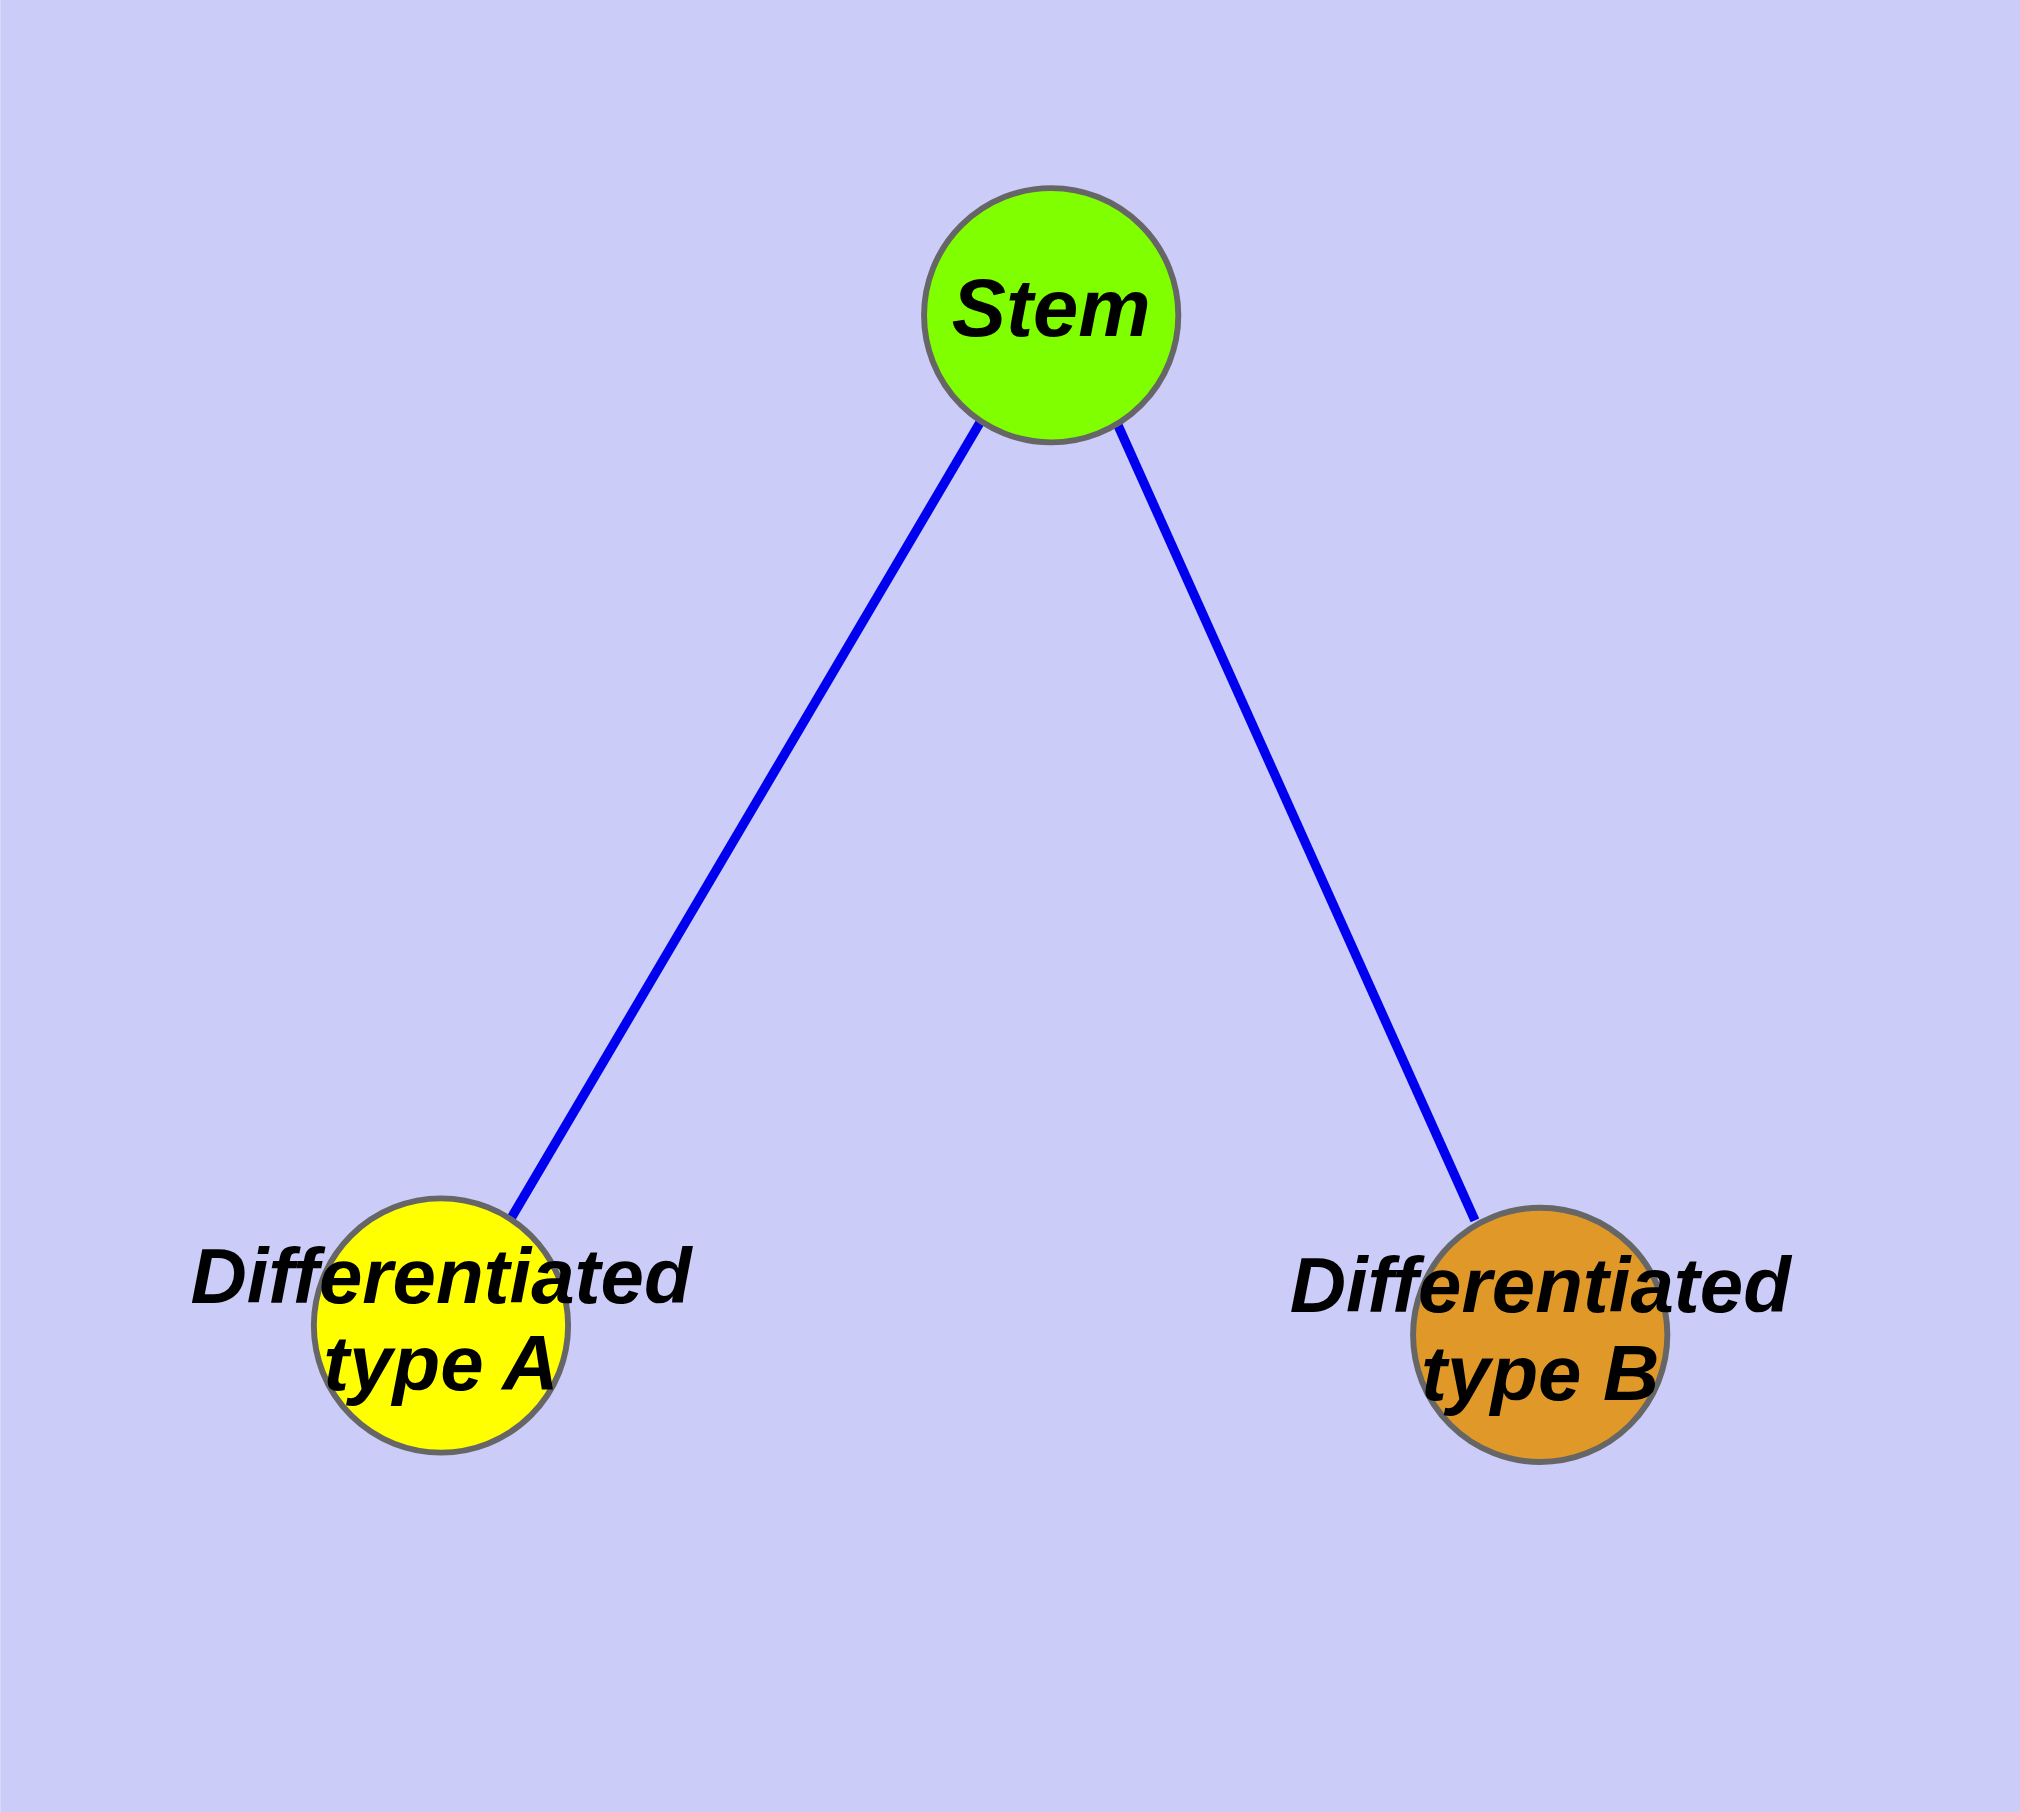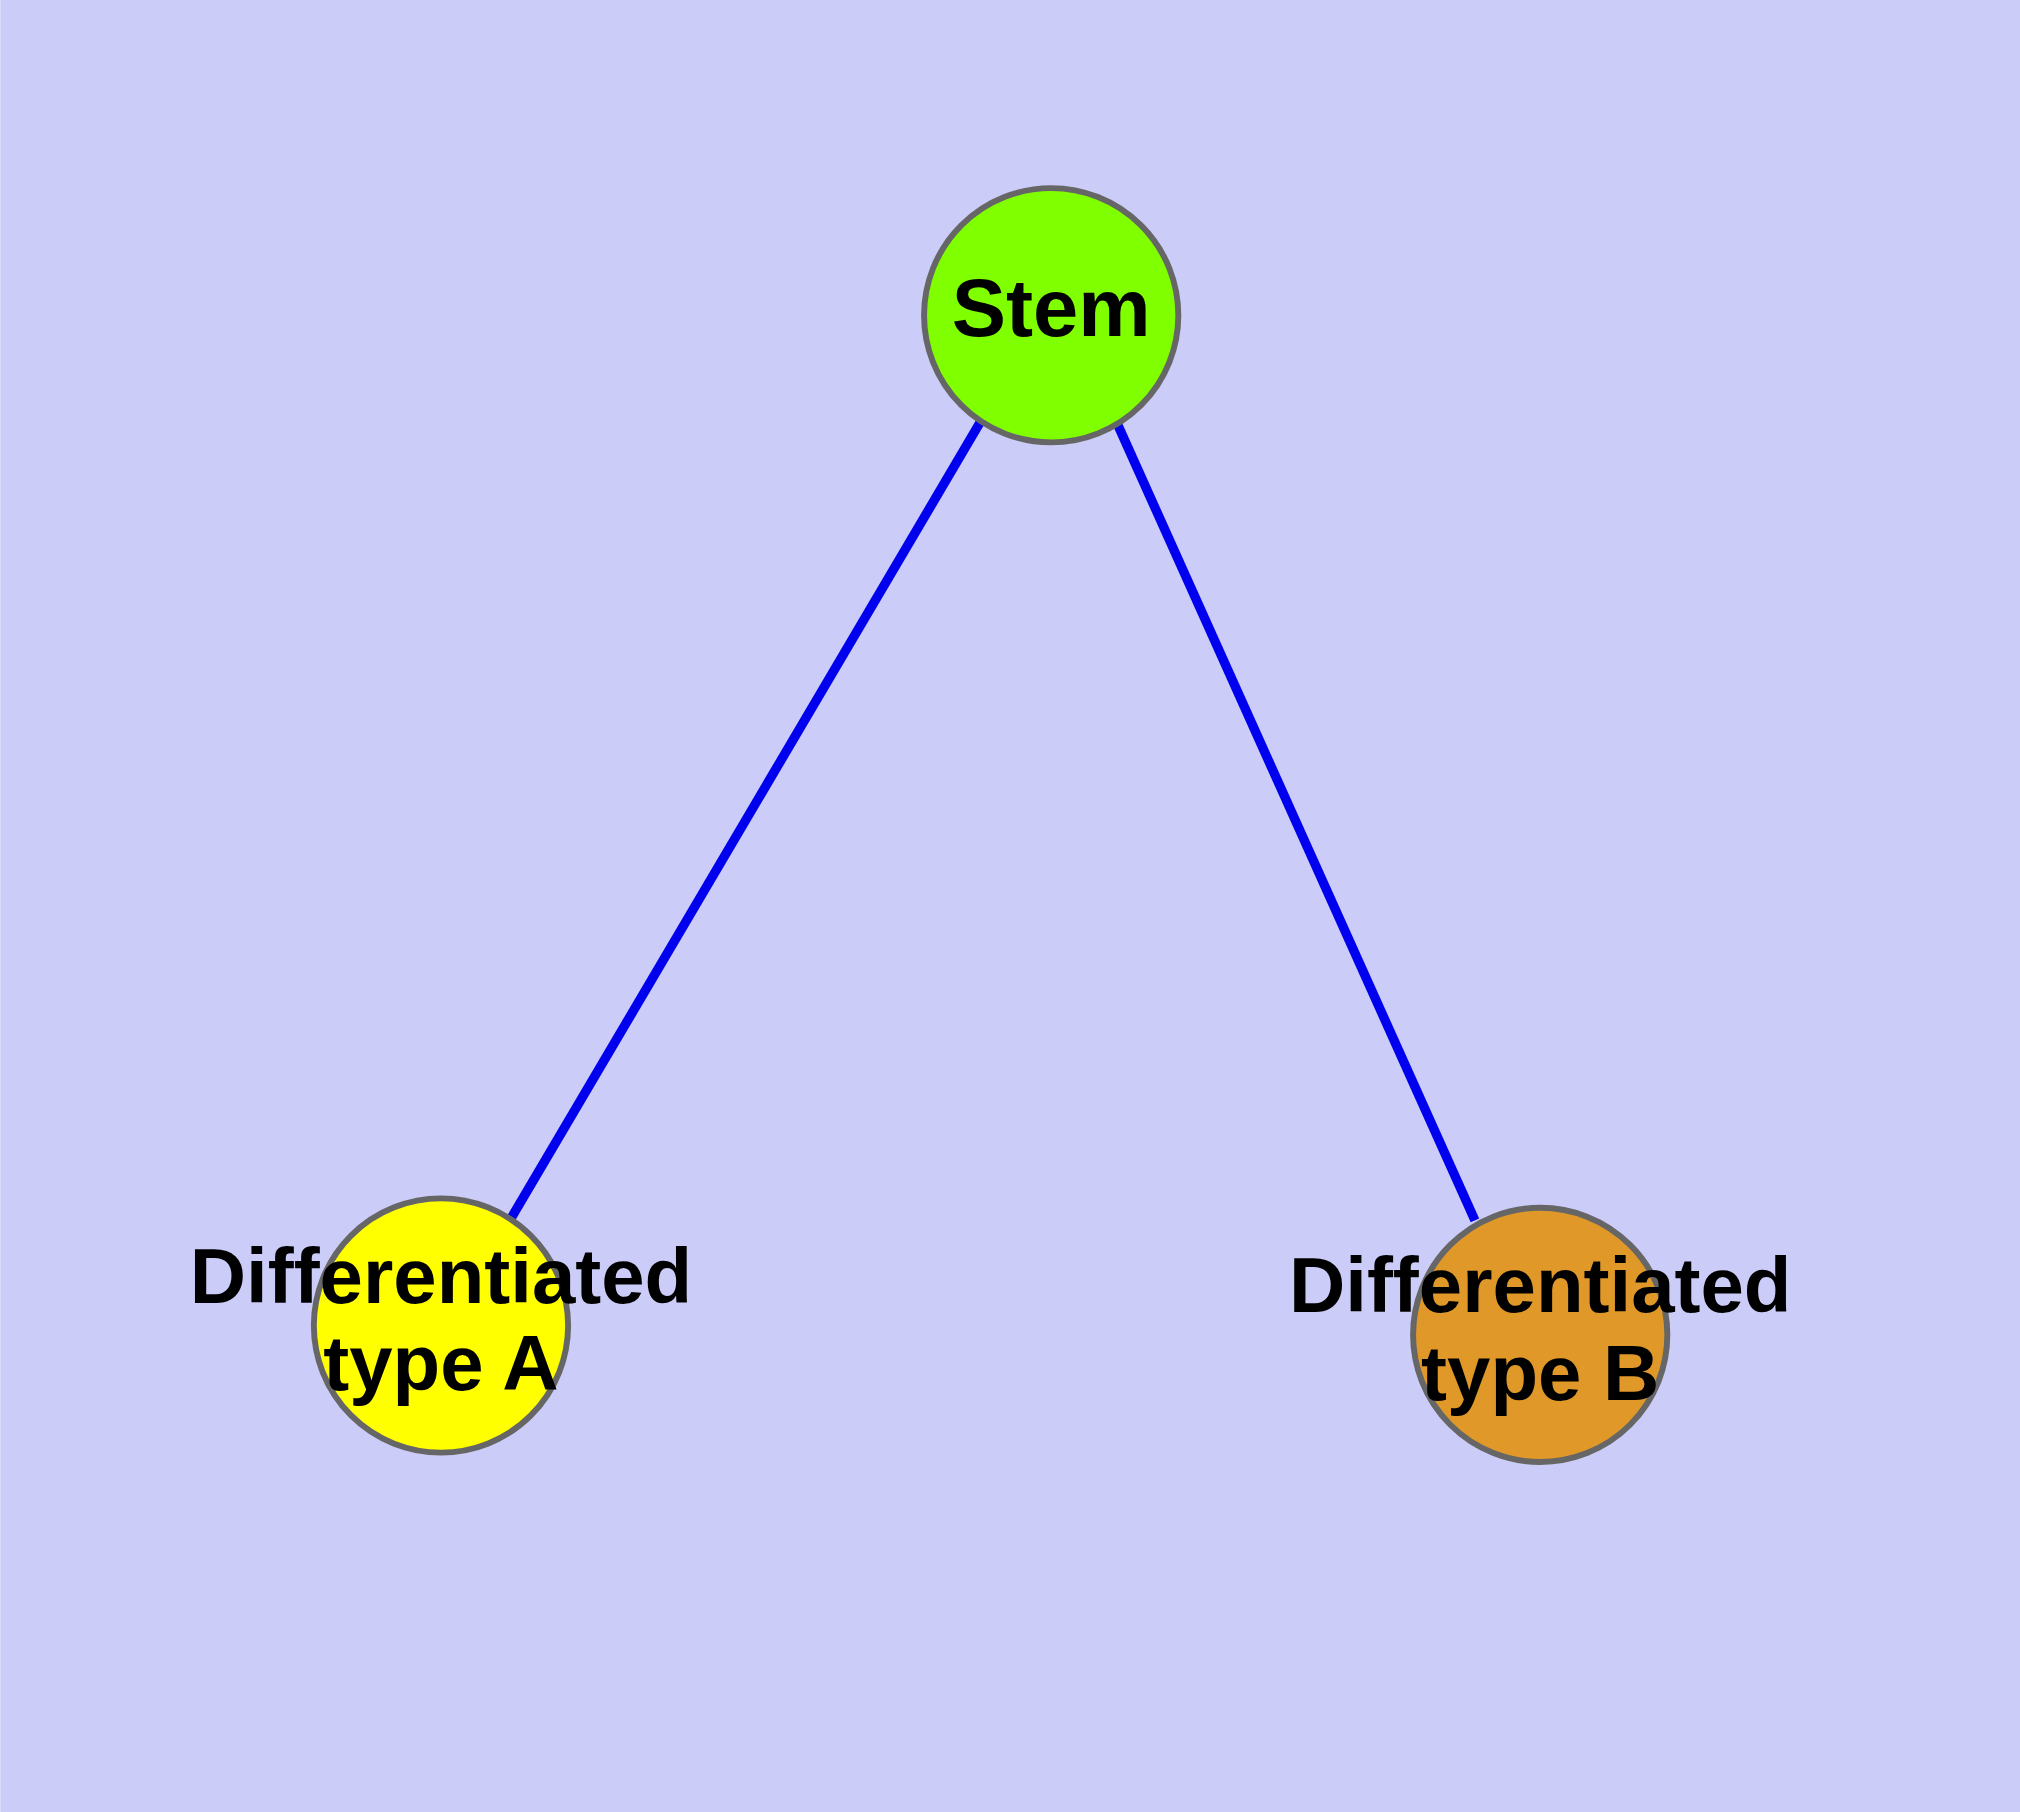"Stem" #canvas { font-style: none -> italic }
